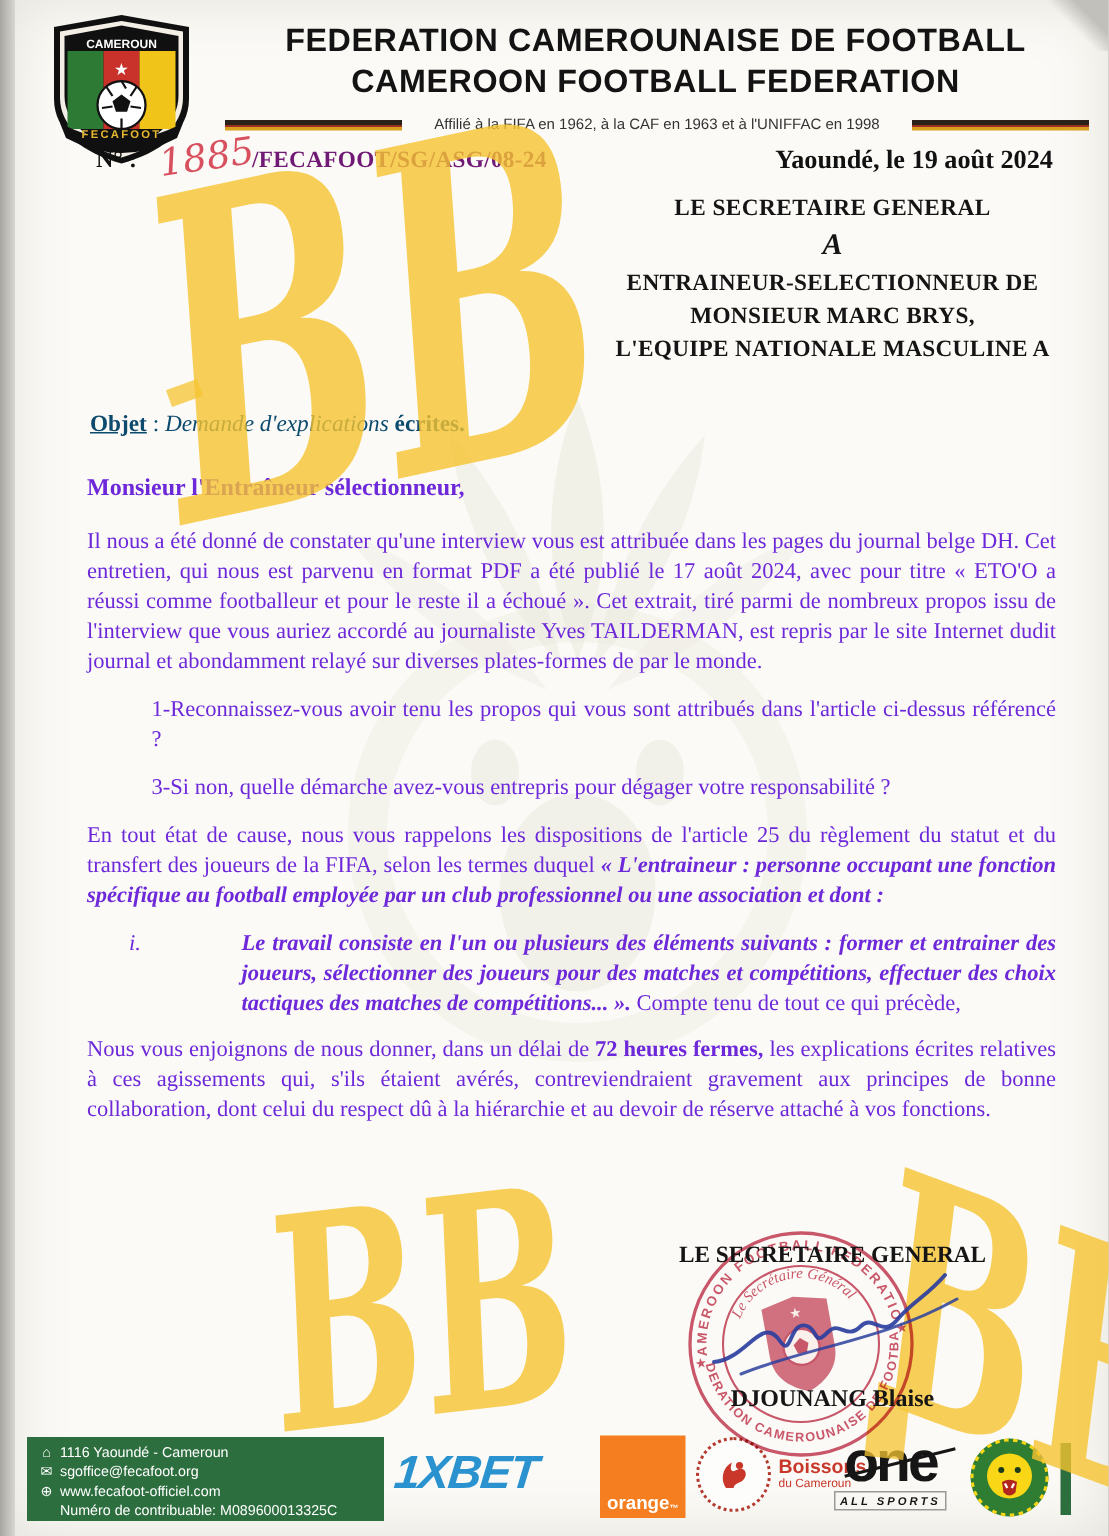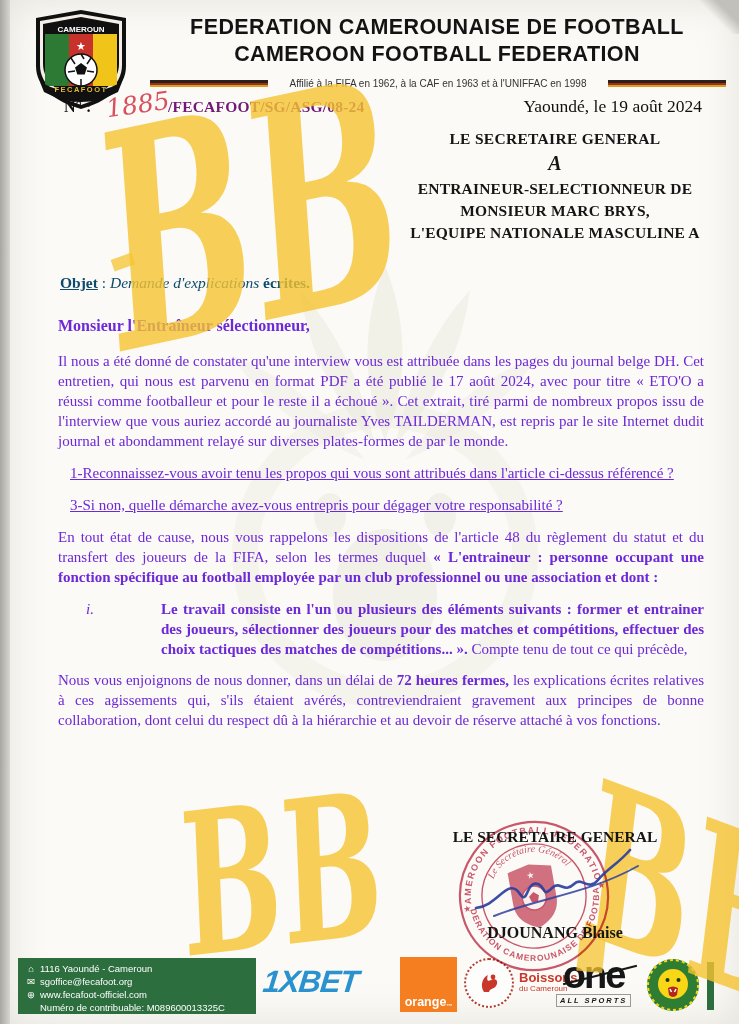"Yaoundé, le 19 août 2024" .place-date { font-weight: 400 -> 700 }
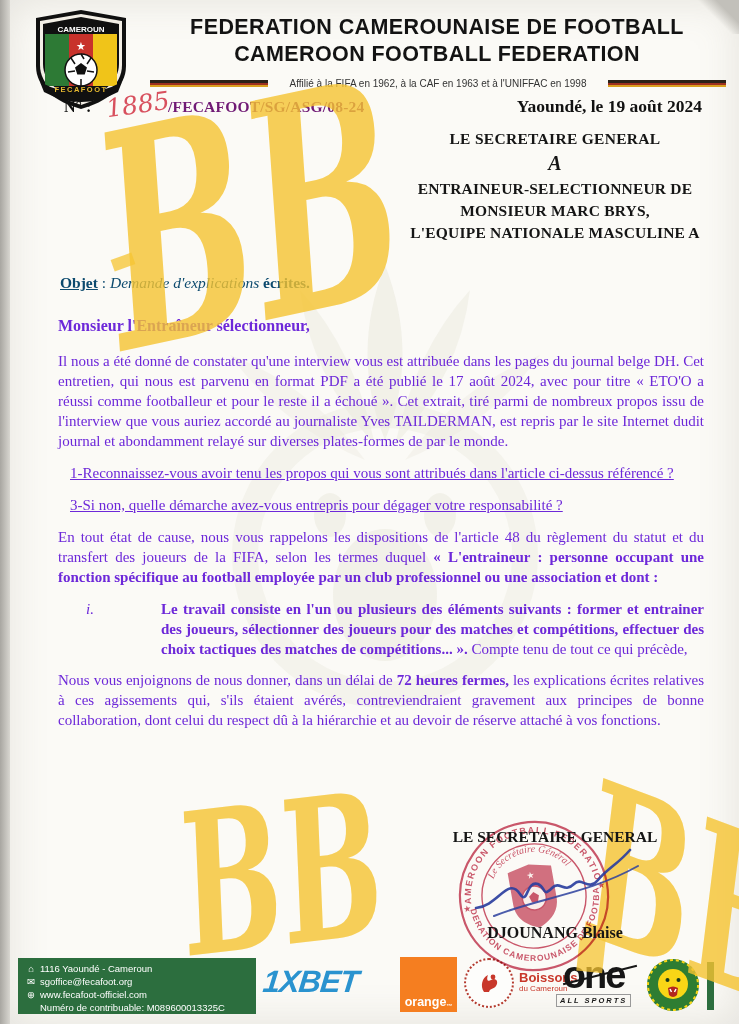"1-Reconnaissez-vous avoir tenu les" .q { margin-left: 12px -> 43px; text-decoration: underline -> none }
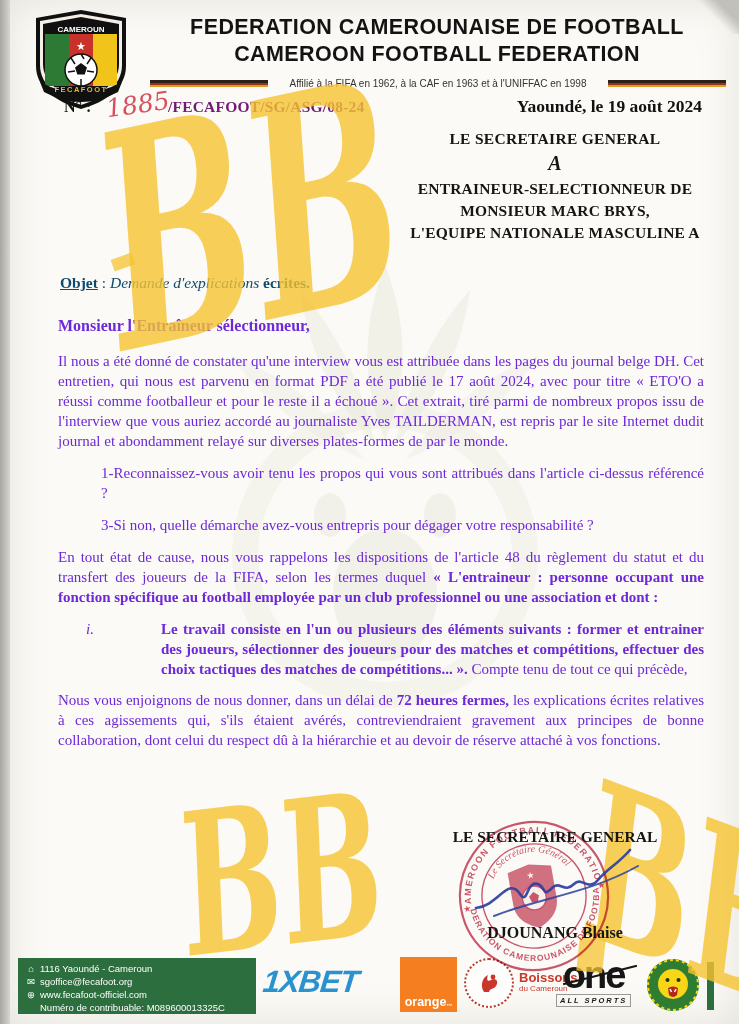"En tout état de cause," span { text: 48 -> 25 }
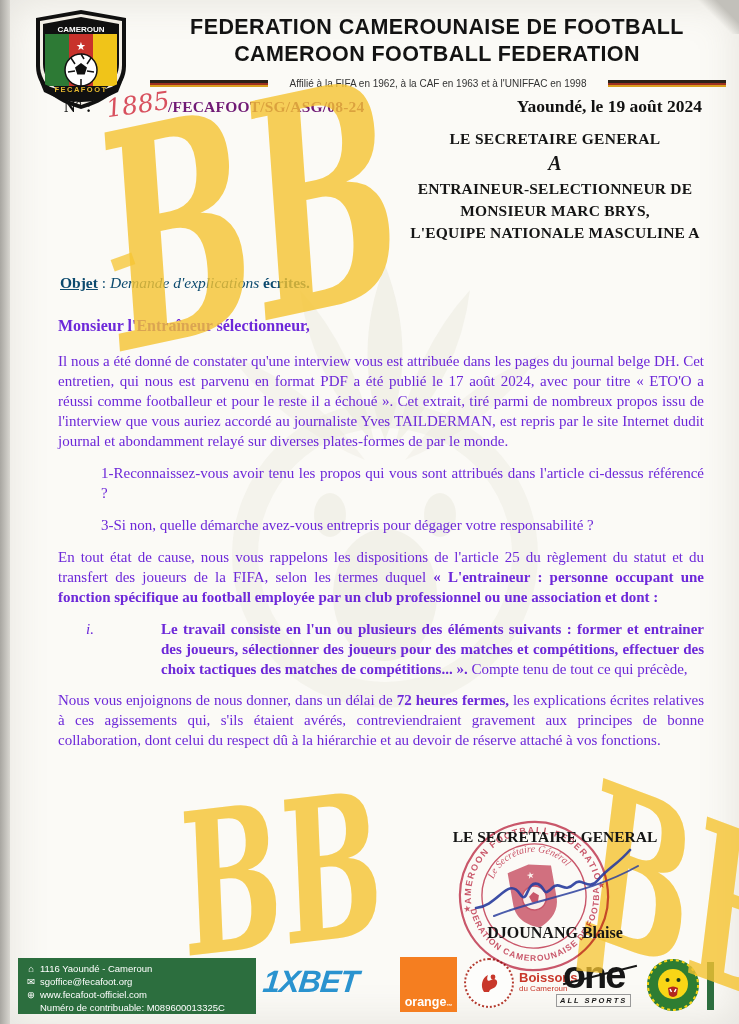"« L'entraineur : personne occupant" .bi { font-style: none -> italic }
